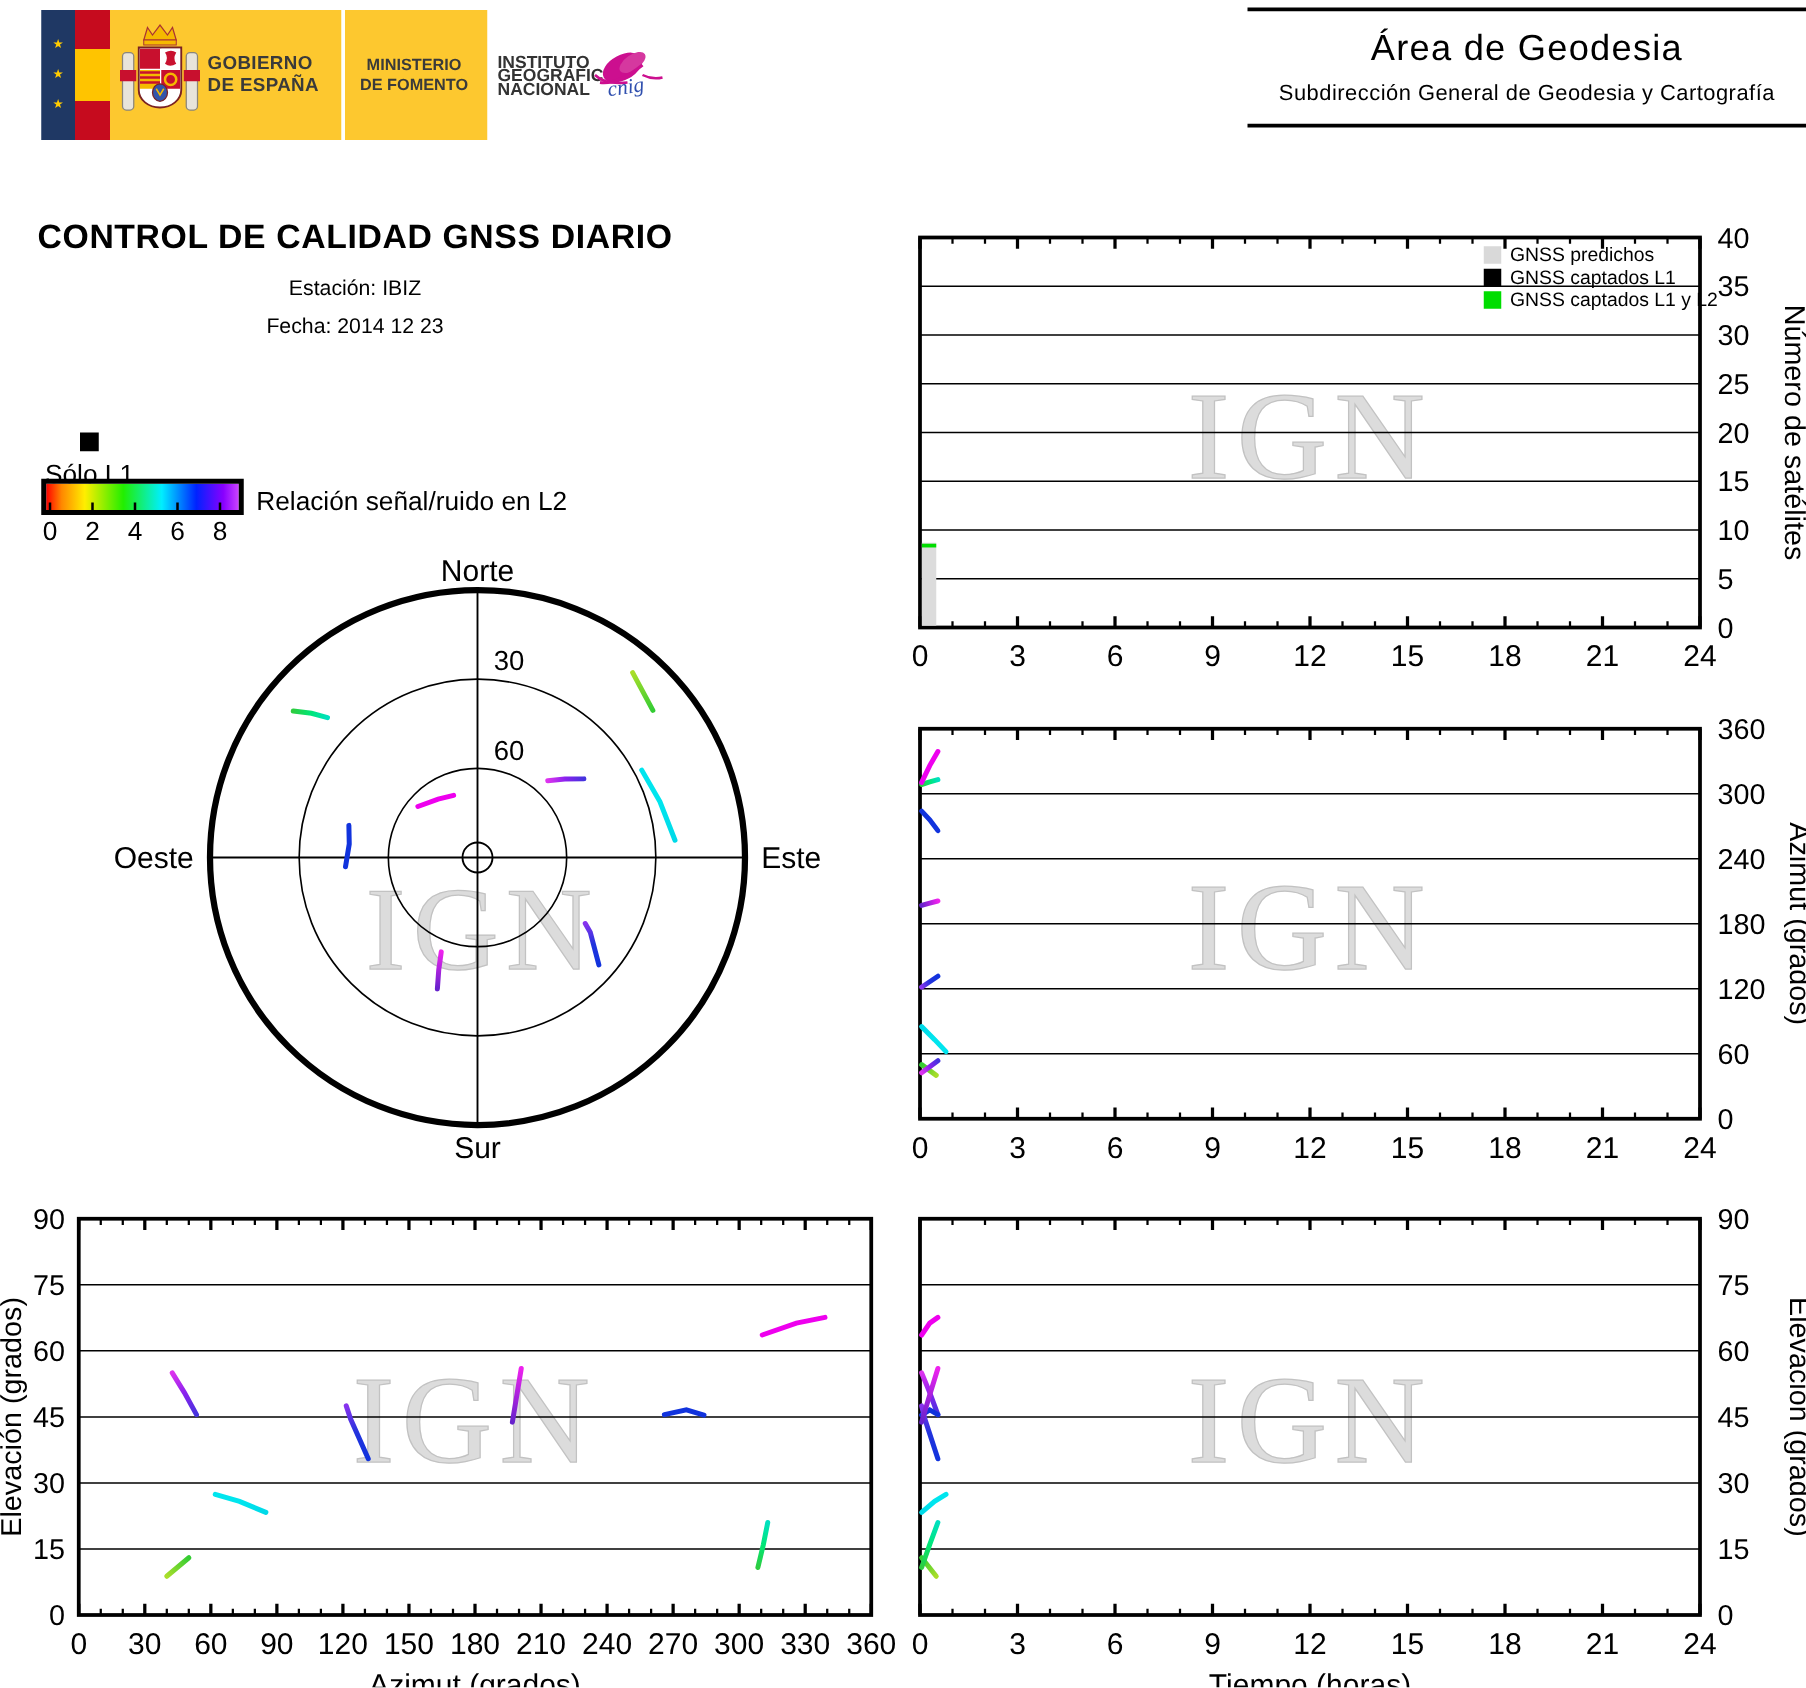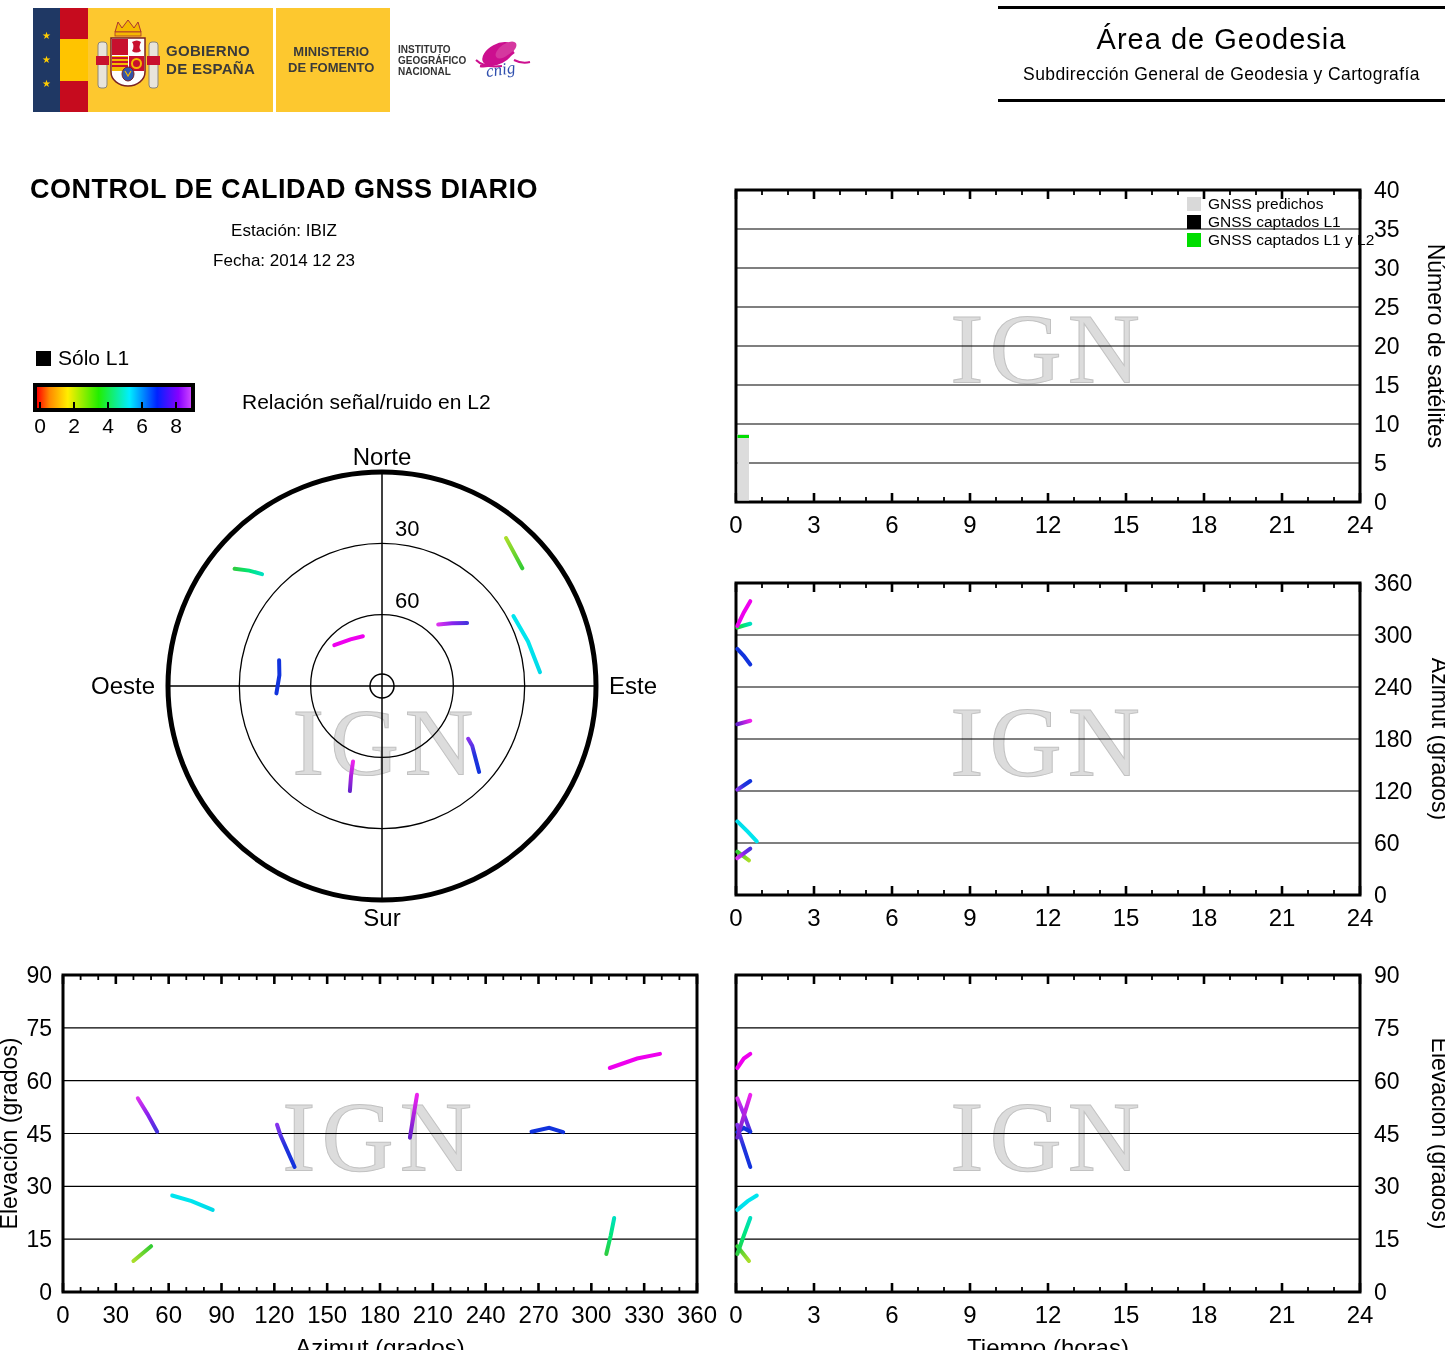"INSTITUTO" .ign-text { font-size: 10px -> 14px }
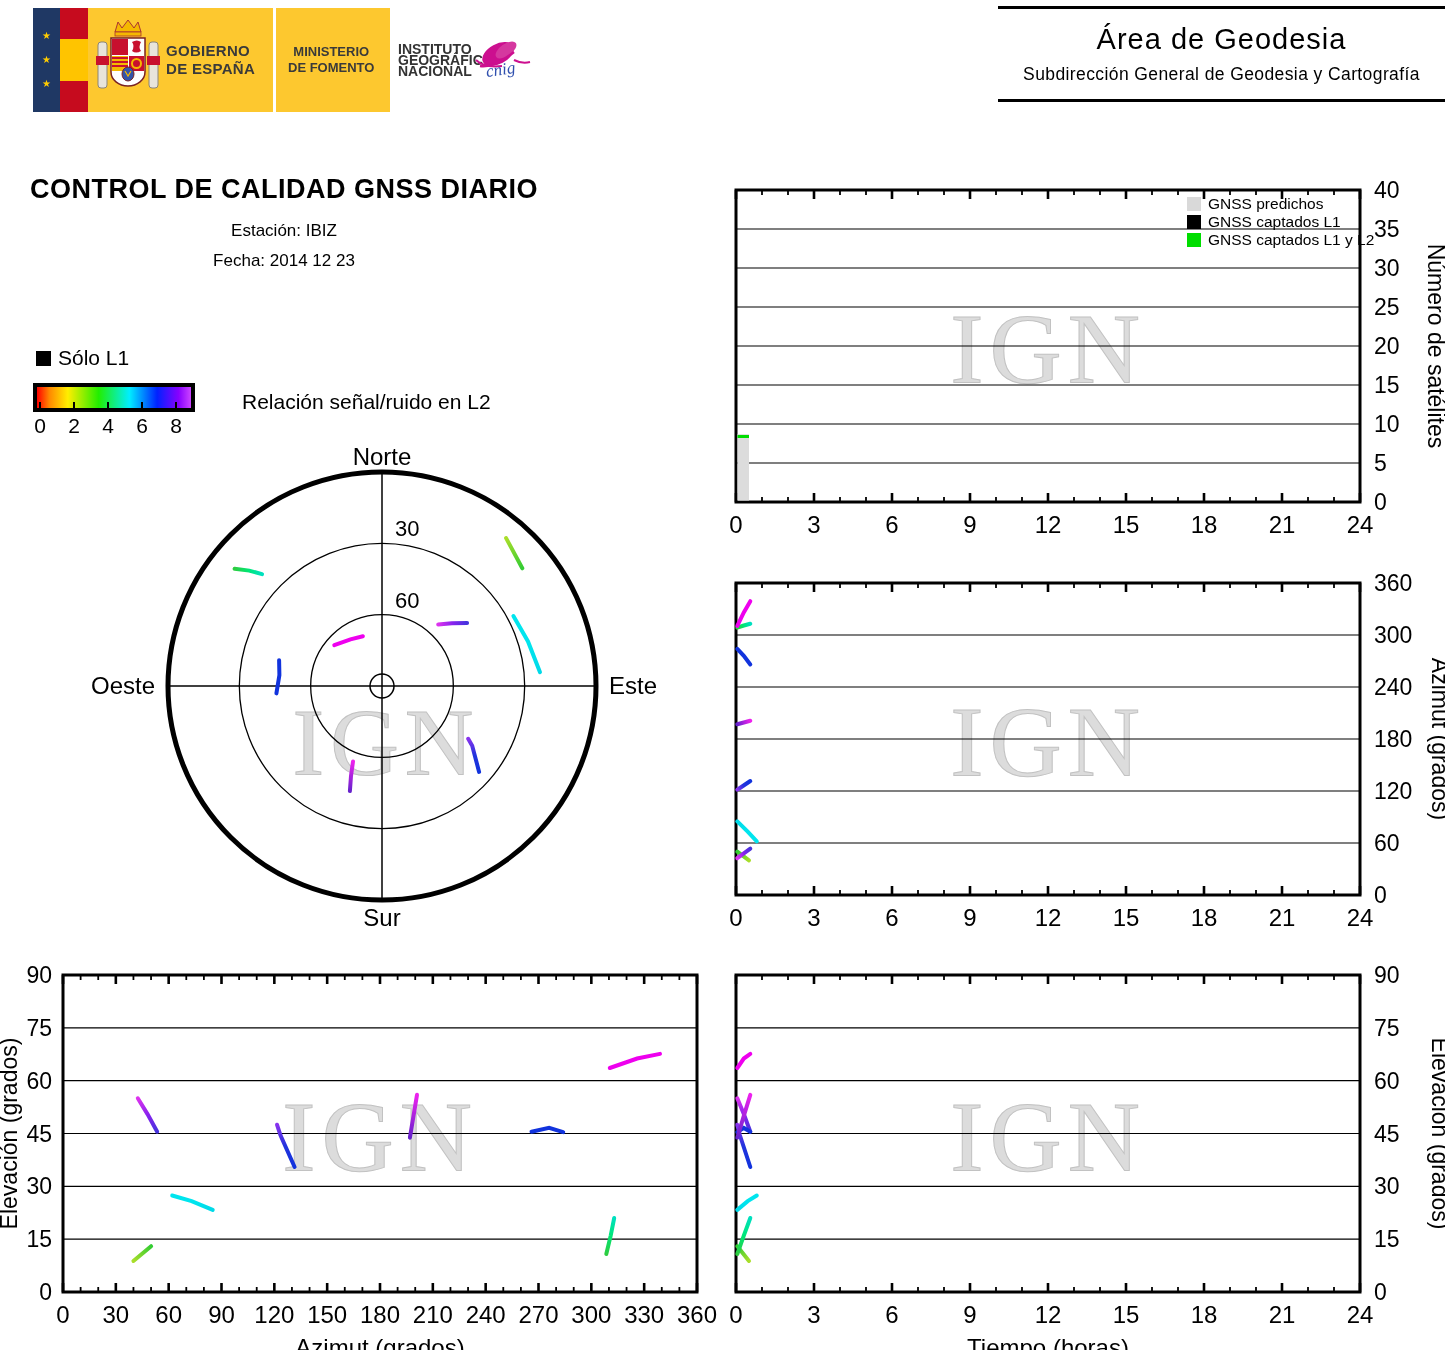"Sólo L1" #solo-l1 { flex-direction: none -> column }
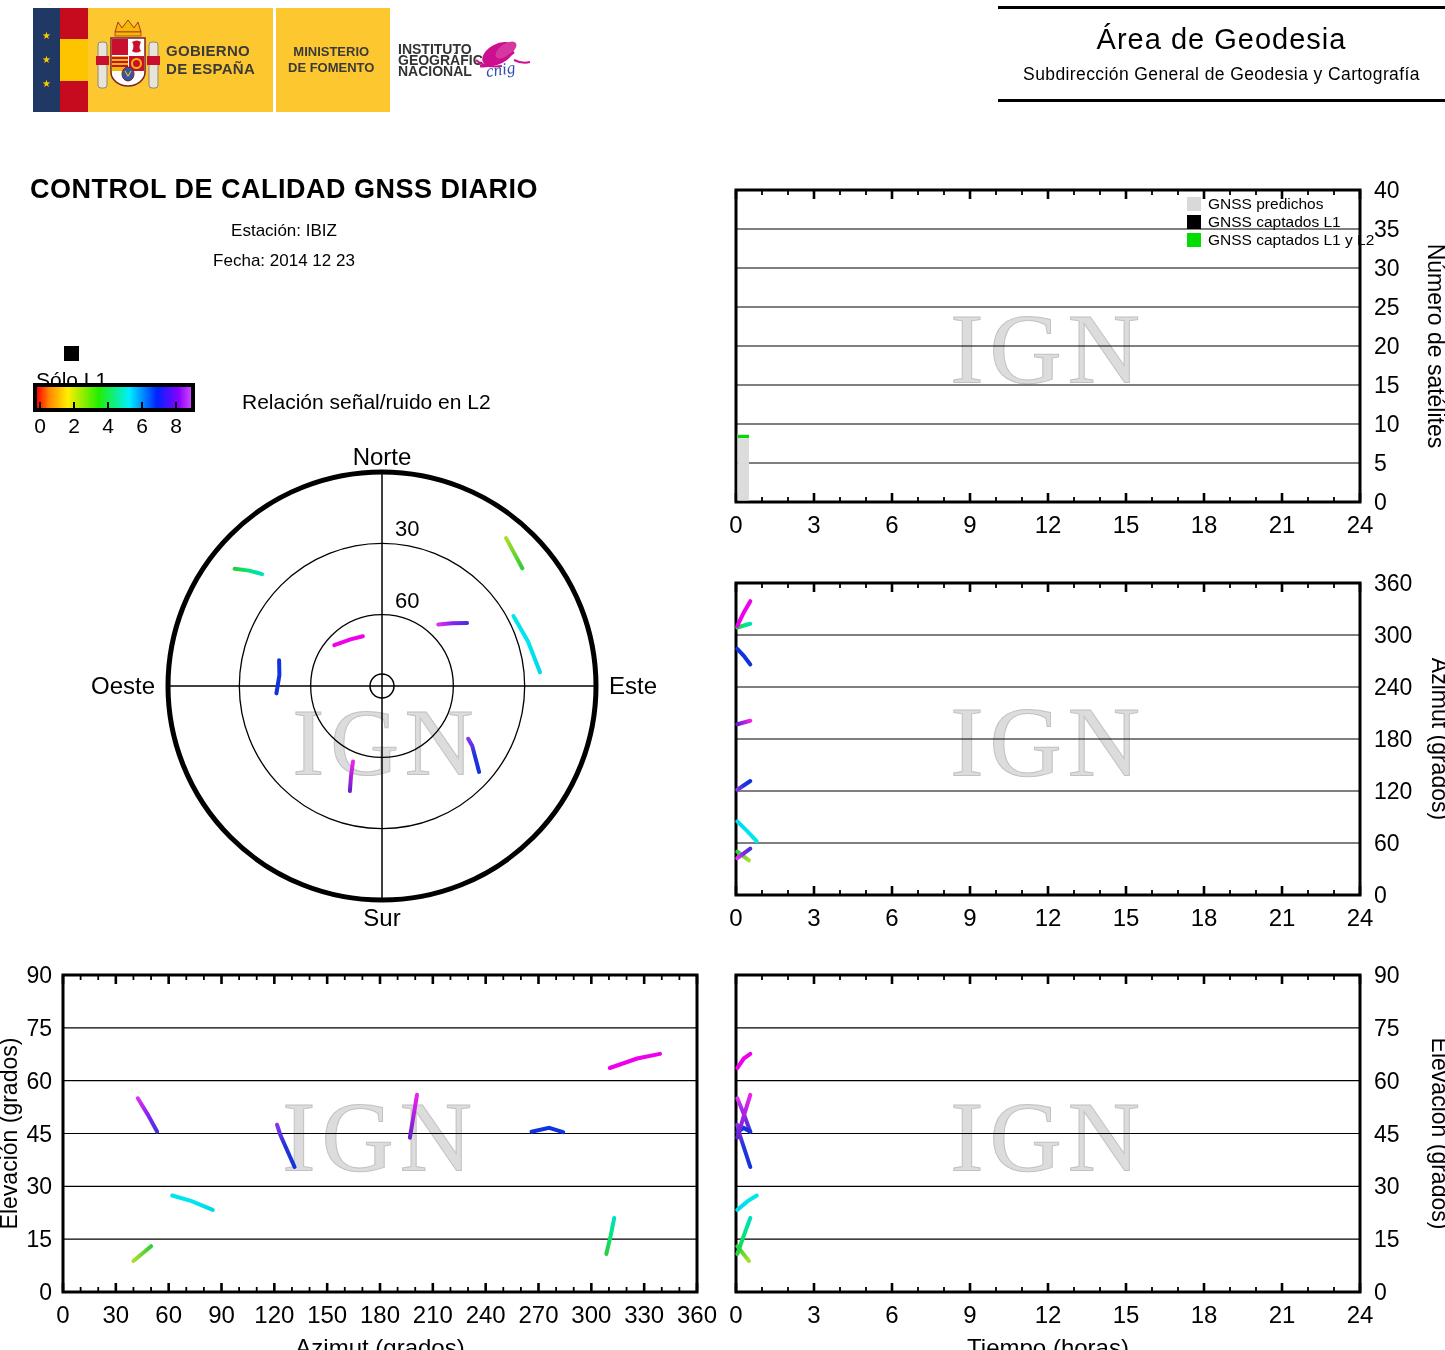"Relación señal/ruido en L2" #colorbar-caption { margin-left: 37px -> none }
